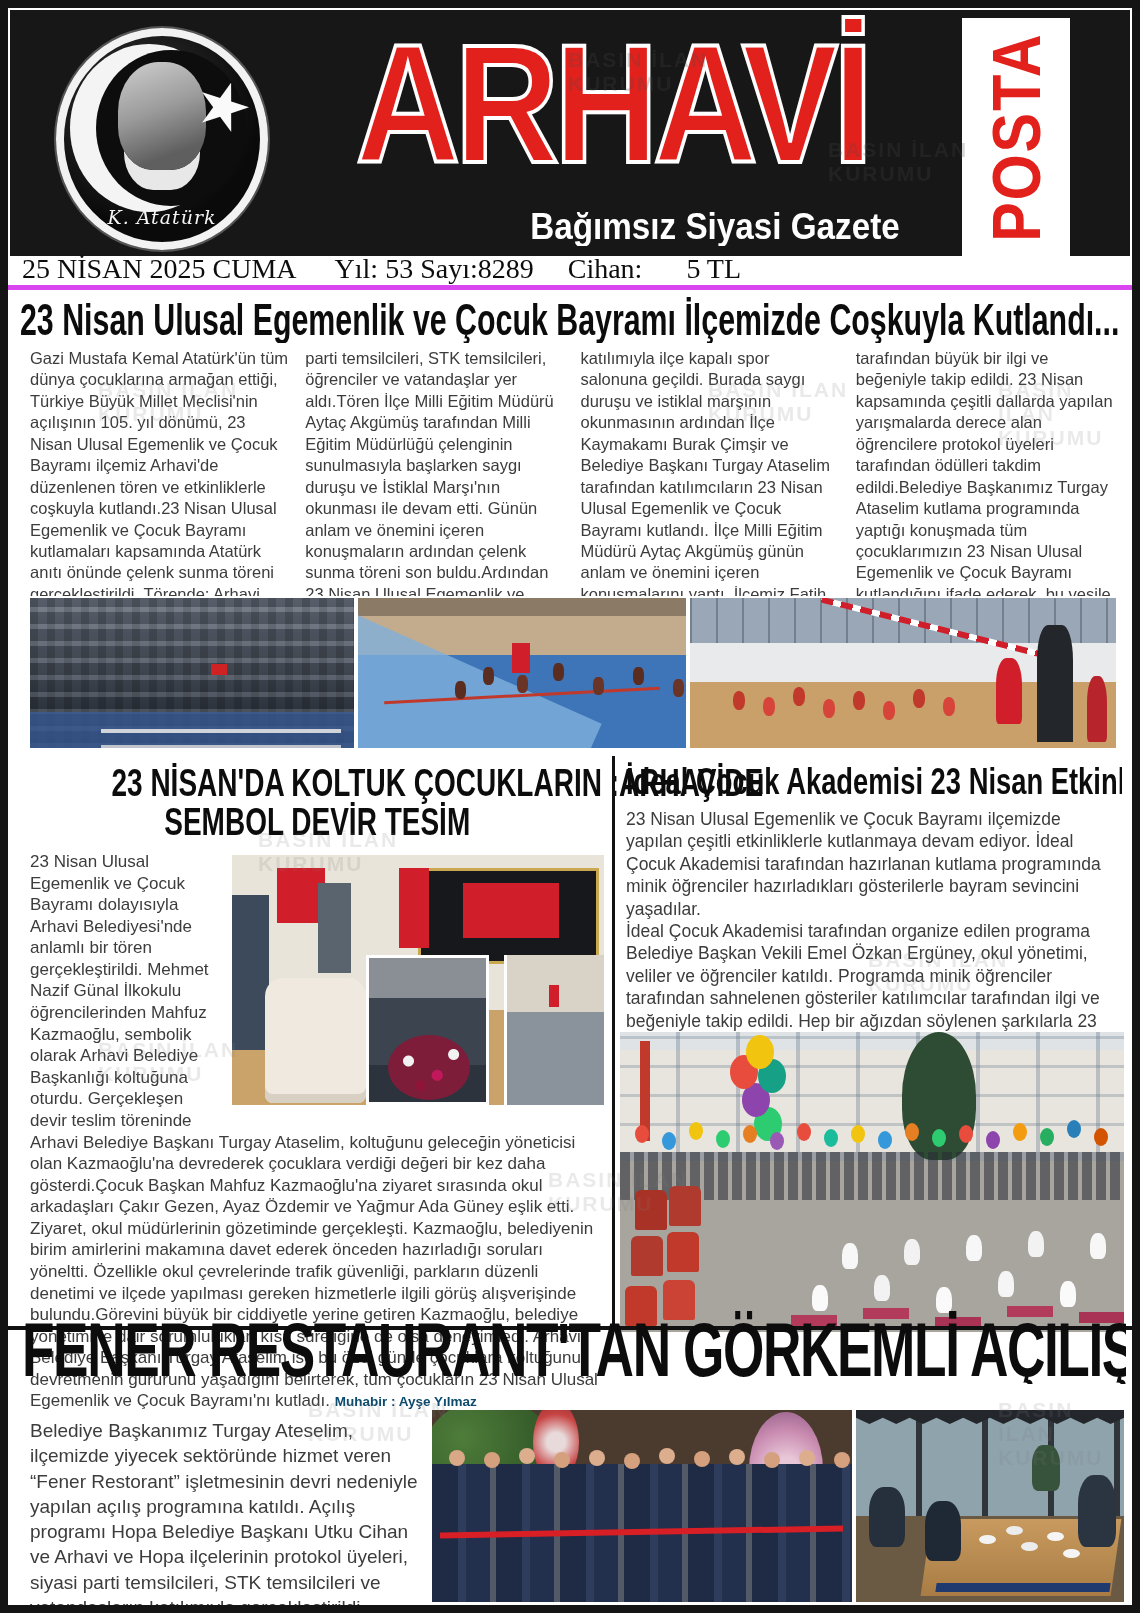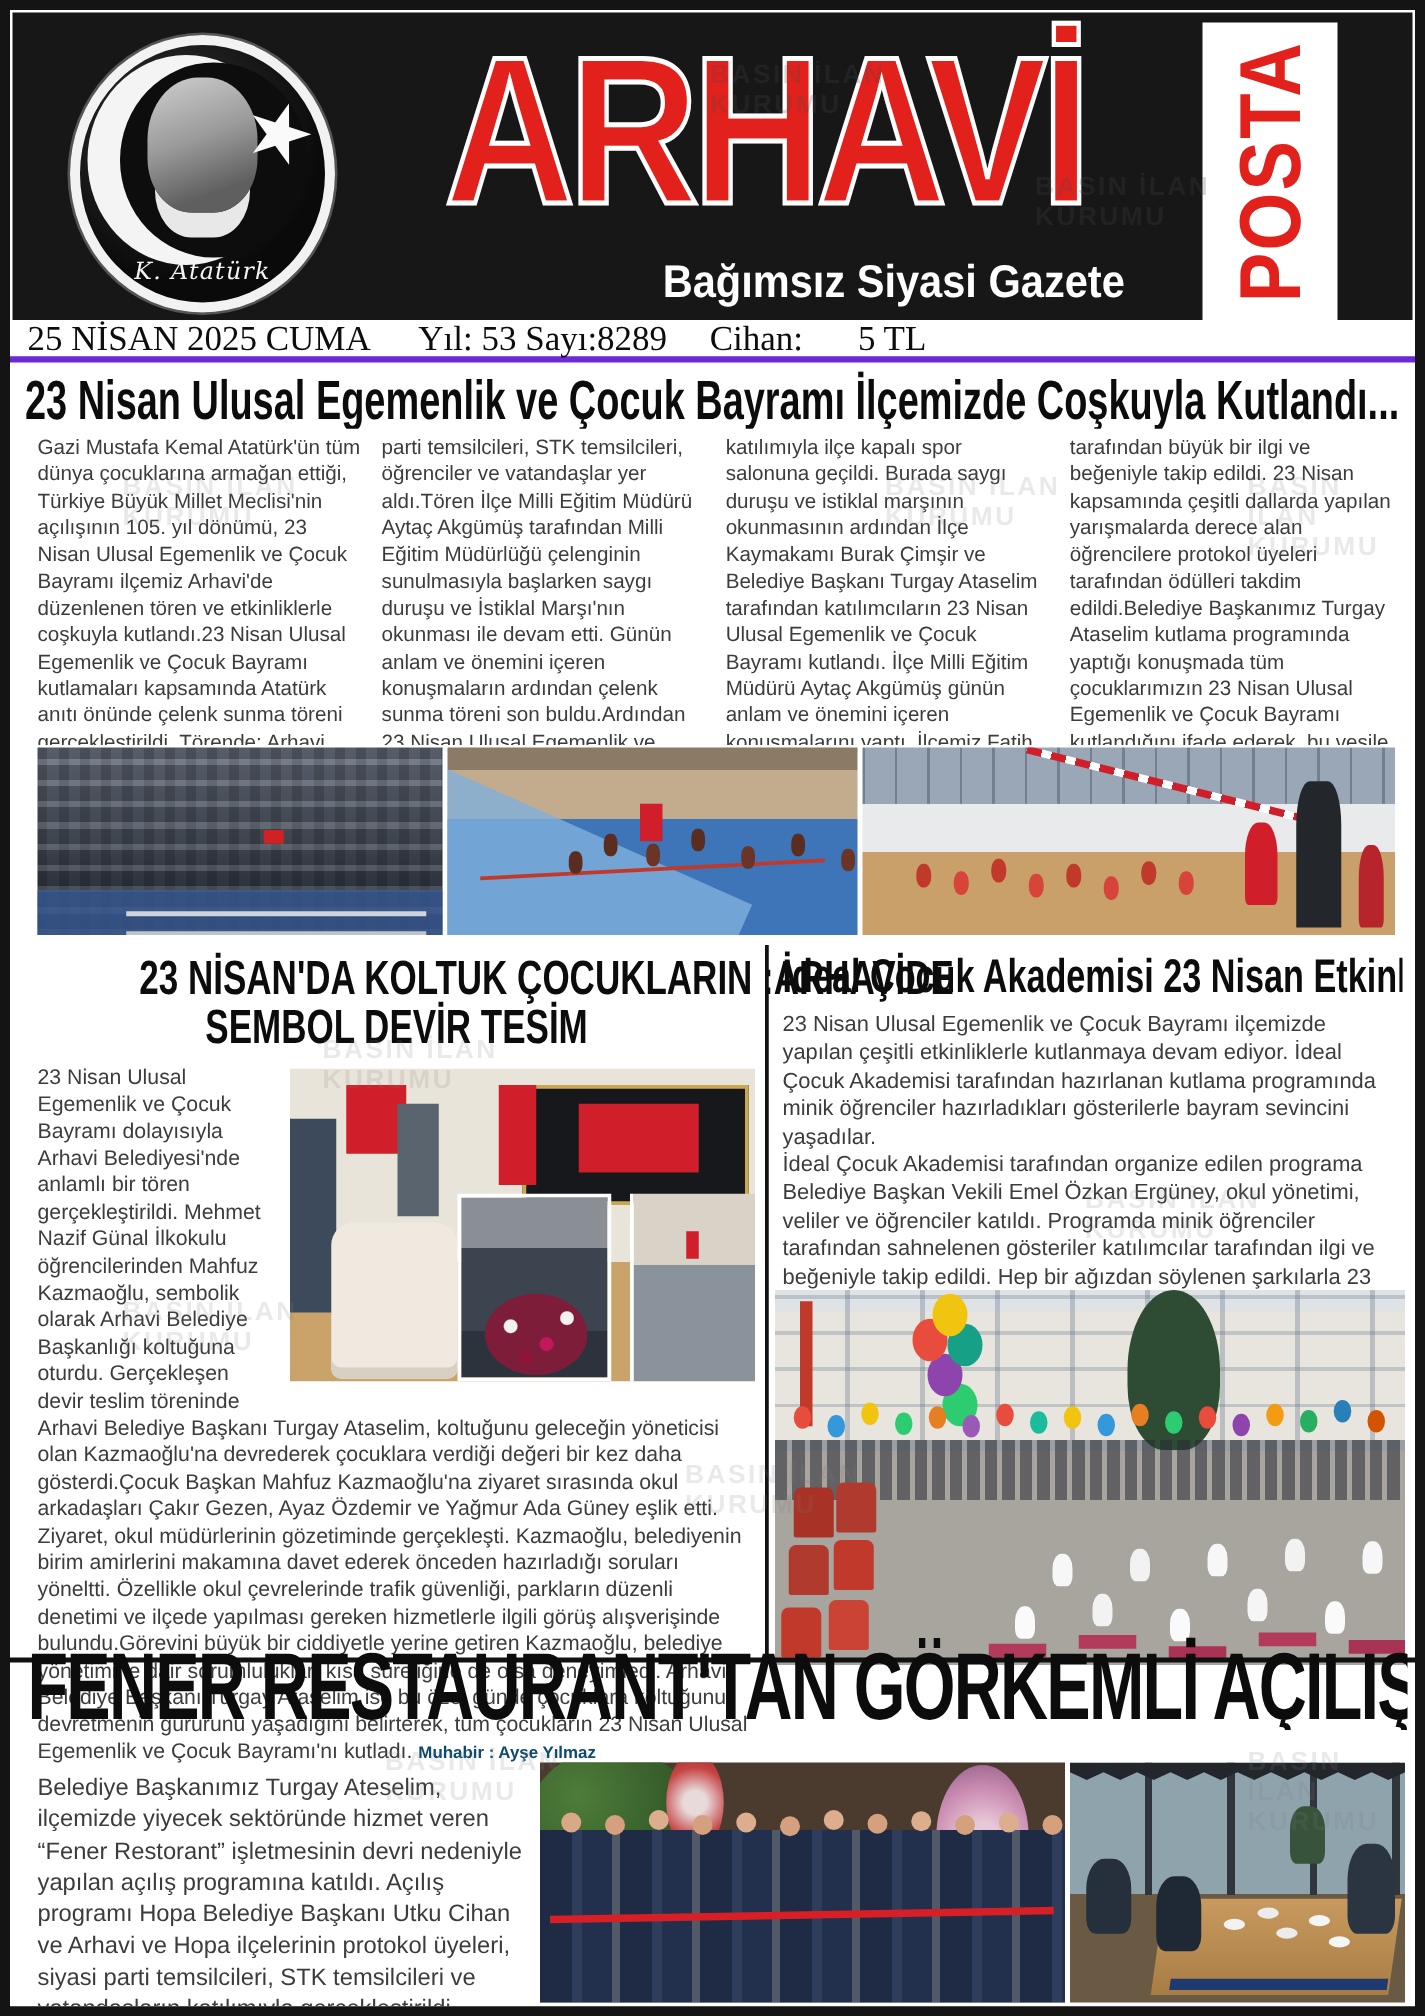"25 NİSAN 2025 CUMA" .dateline { align-items: flex-start -> flex-end; border-bottom: 5px solid #6d28d9 -> 5px solid #d946ef }
